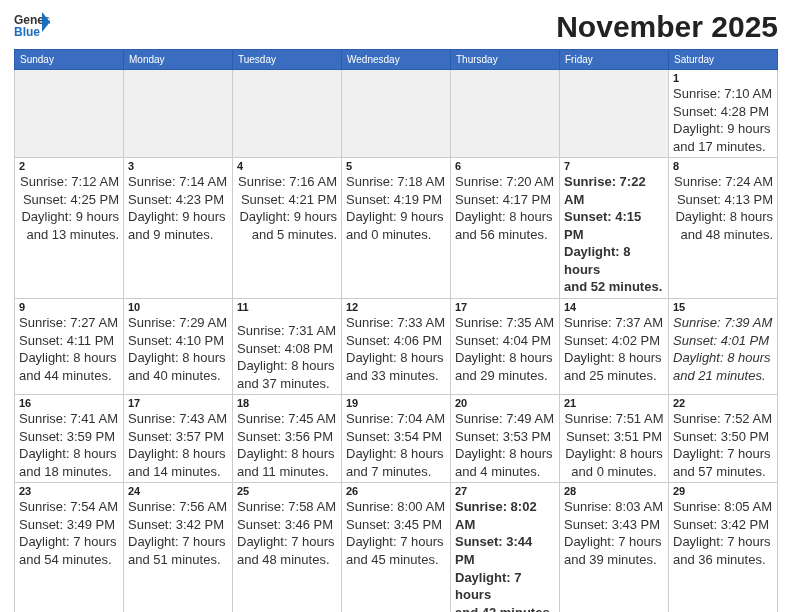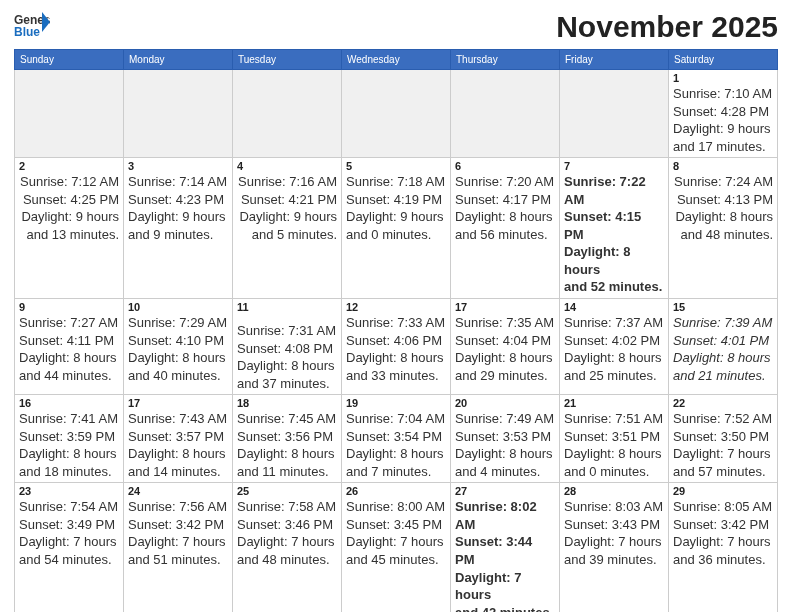"Sunrise: 7:51 AM" div.day-info { text-align: none -> center }
